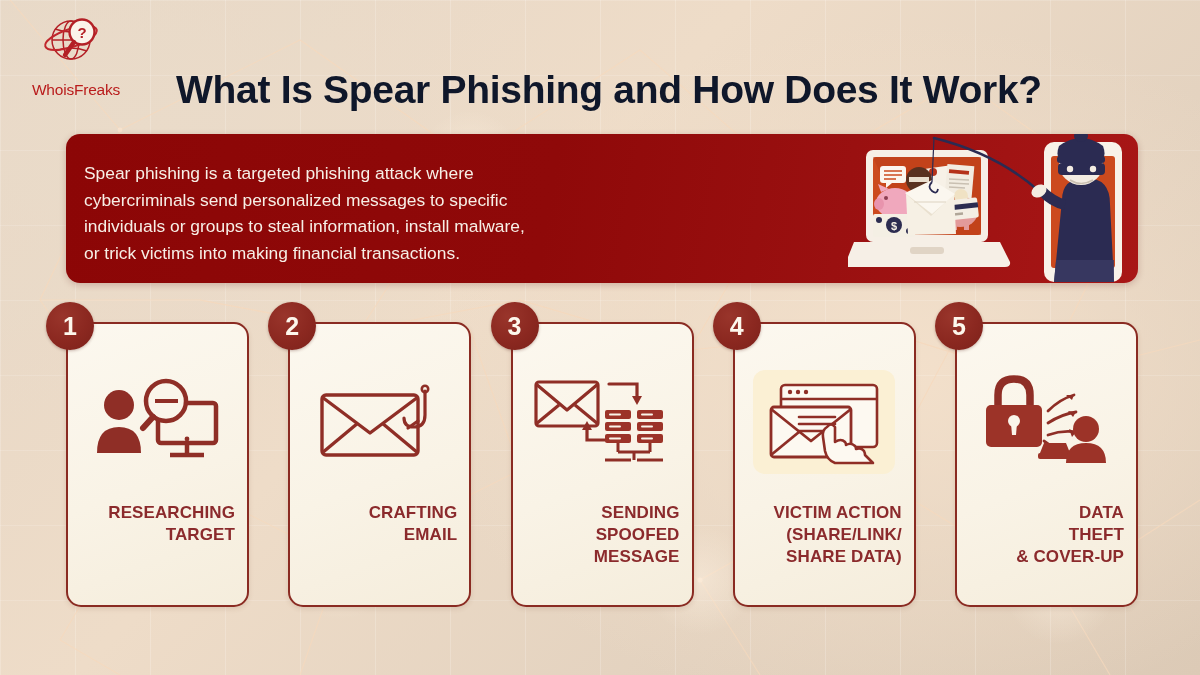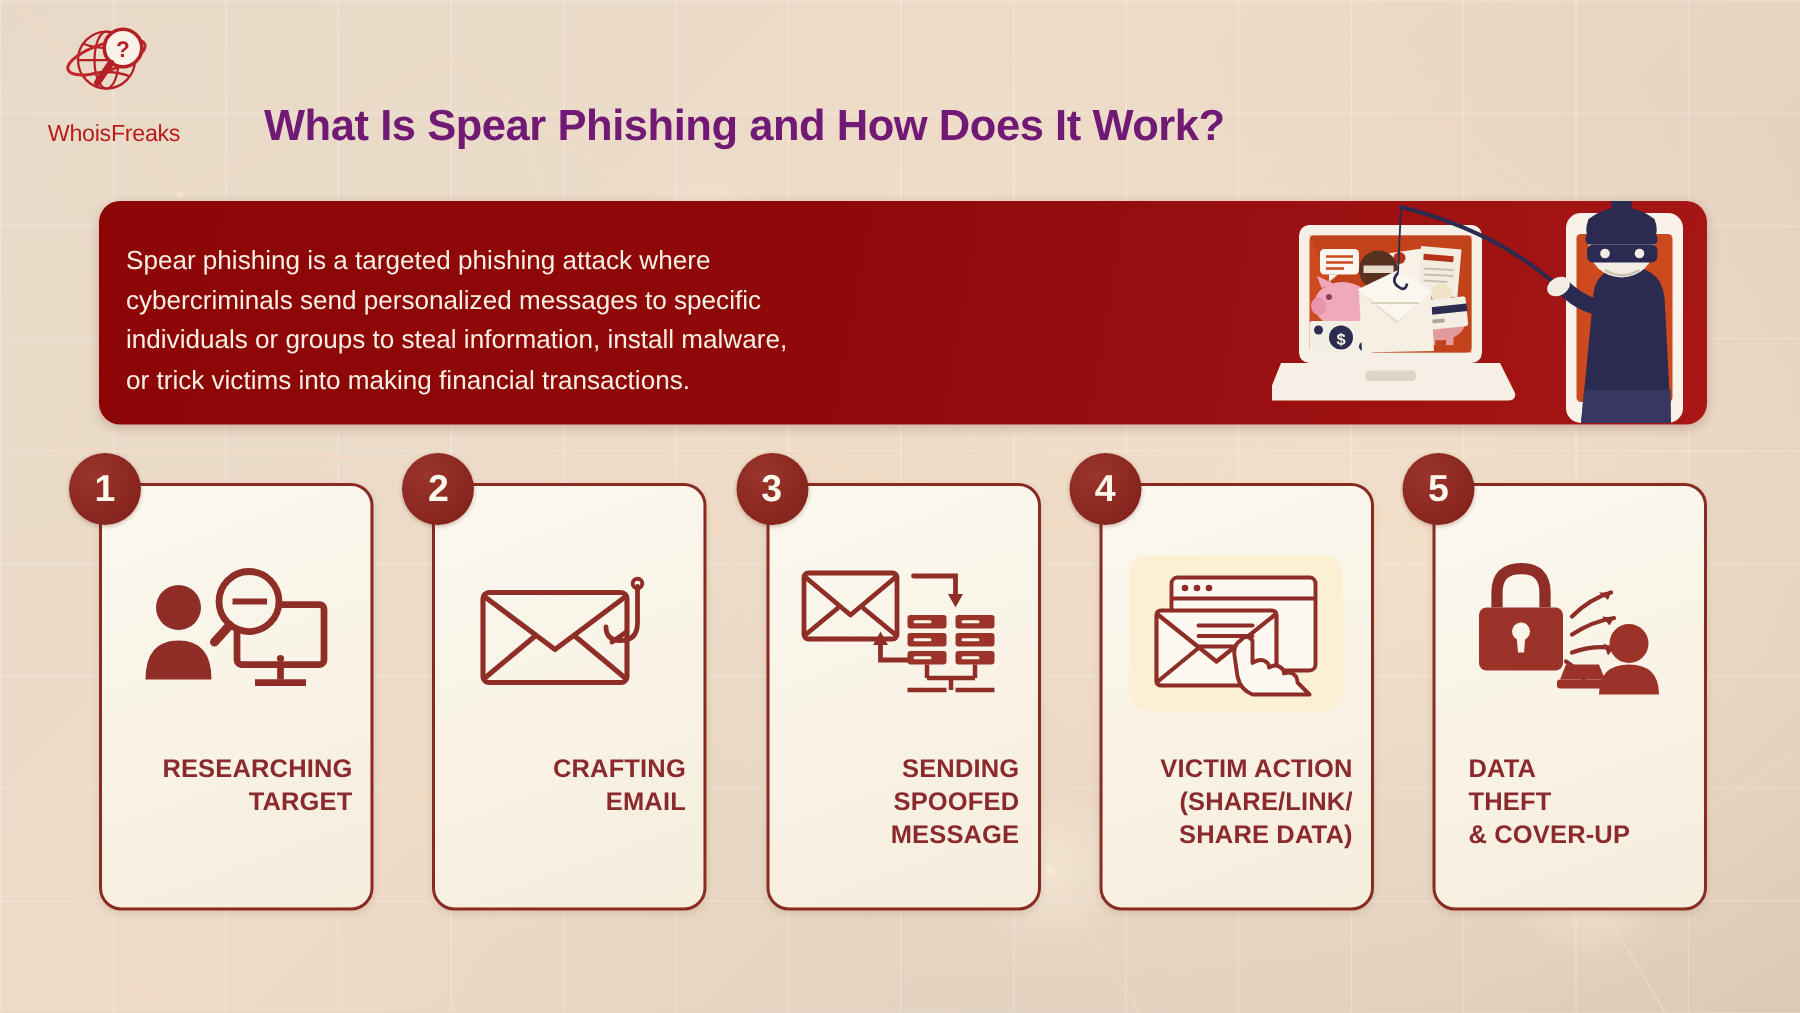"What Is Spear Phishing and" .page-title { color: #701a75 -> #0f172a; font-size: 29px -> 39px }
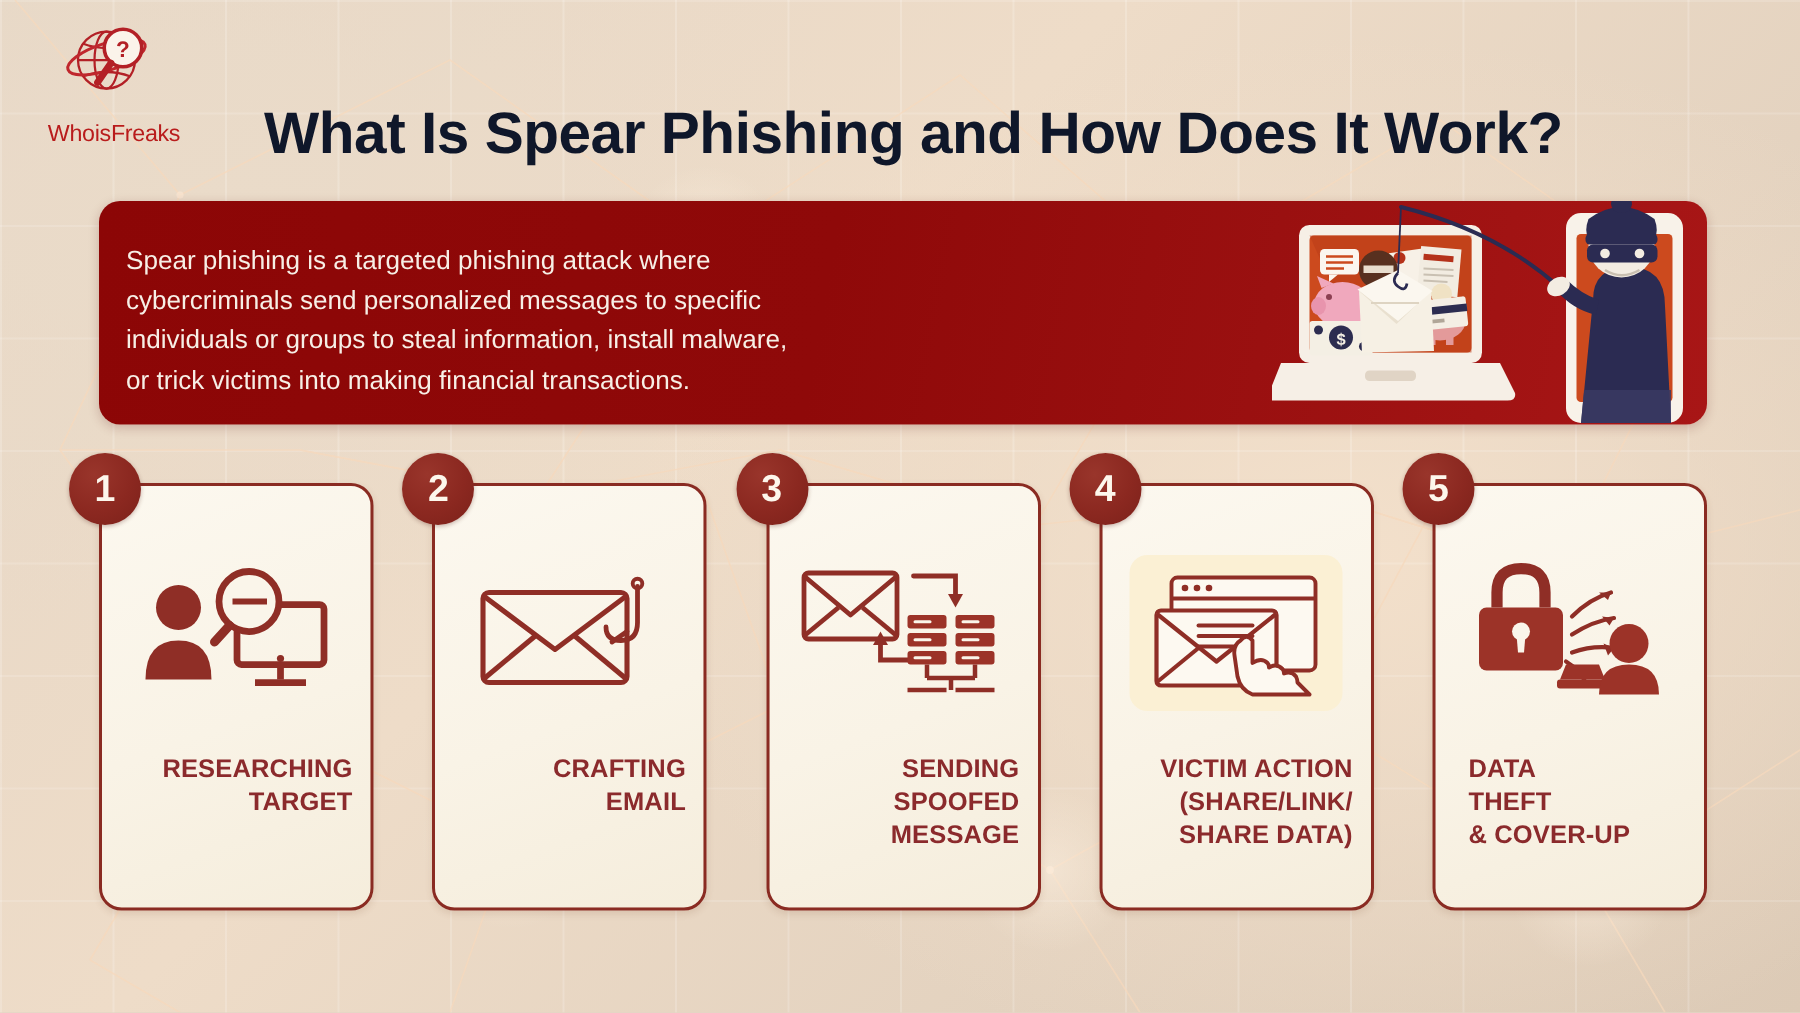"DATA" .card-label.left { text-align: left -> right }
